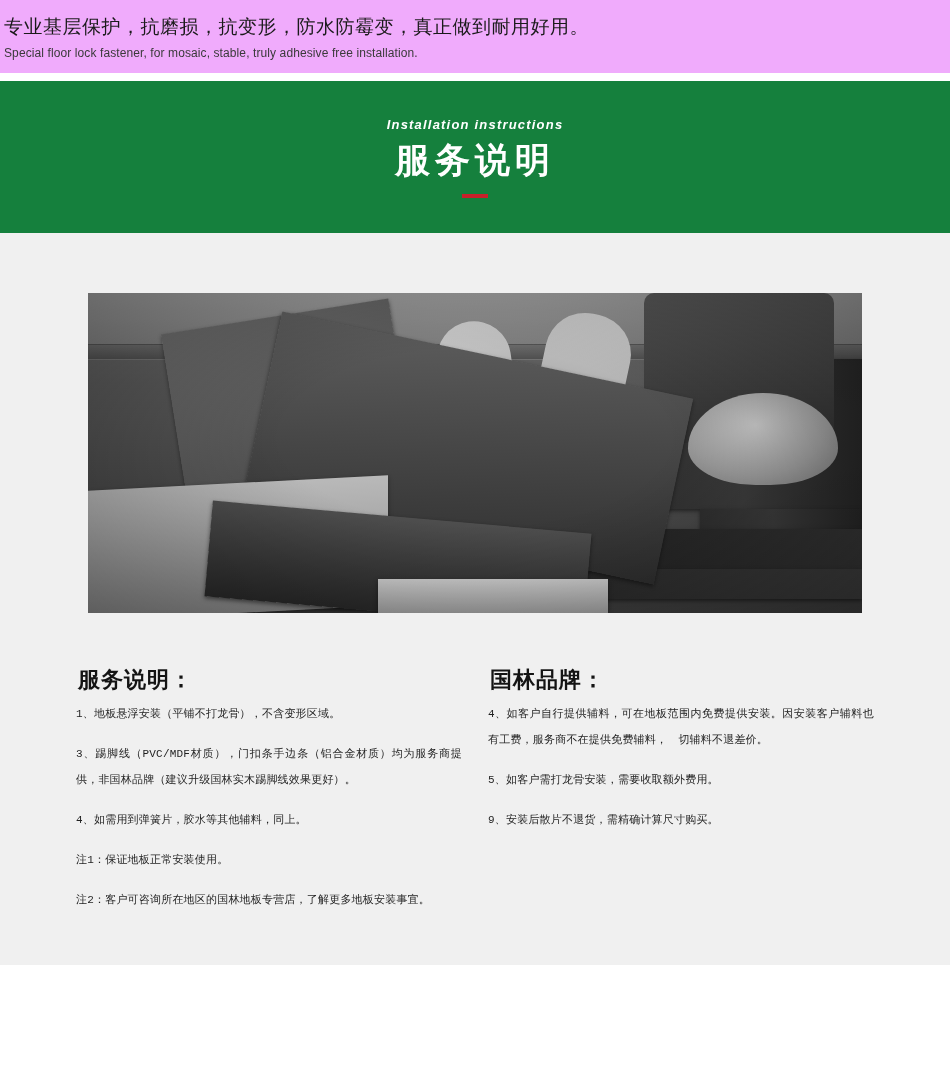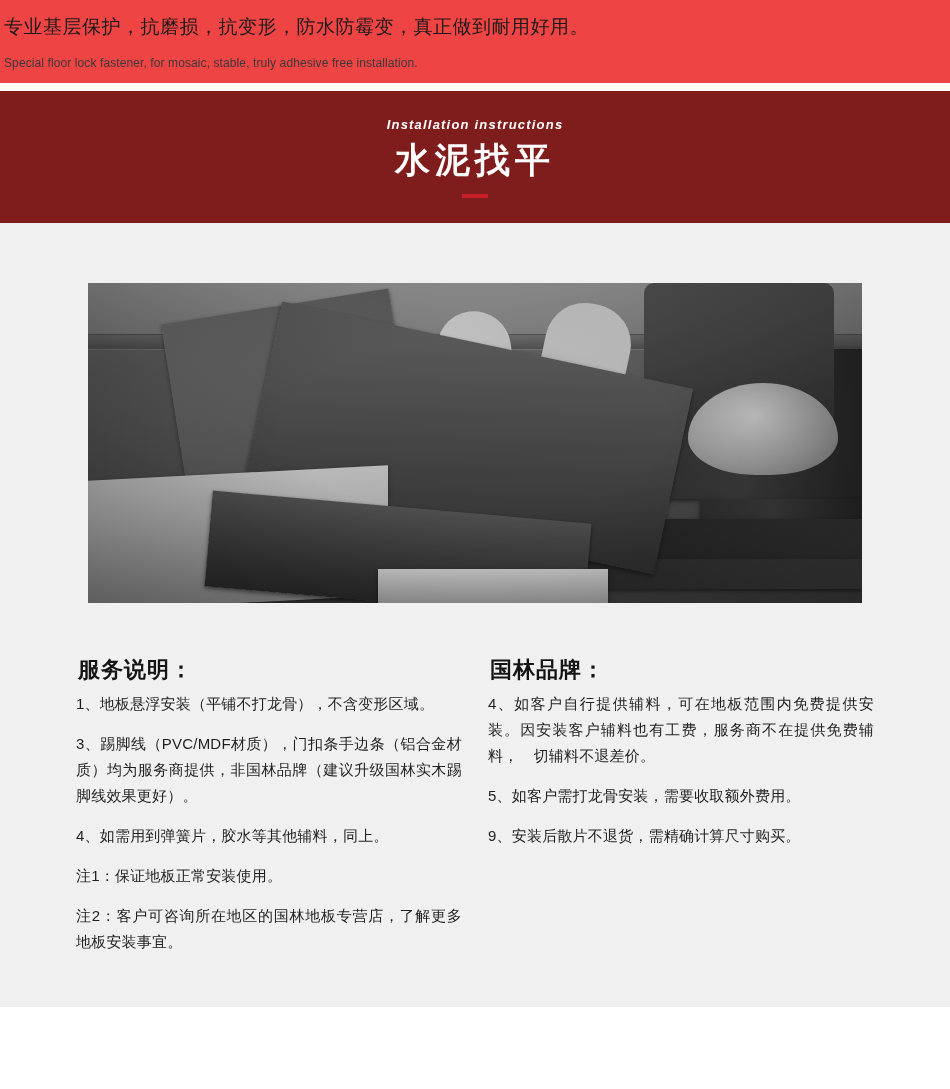"专业基层保护，抗磨损，抗变形，防水防霉变，真正做到耐用好用。" .headline-block { background: #ef4444 -> #f0abfc }
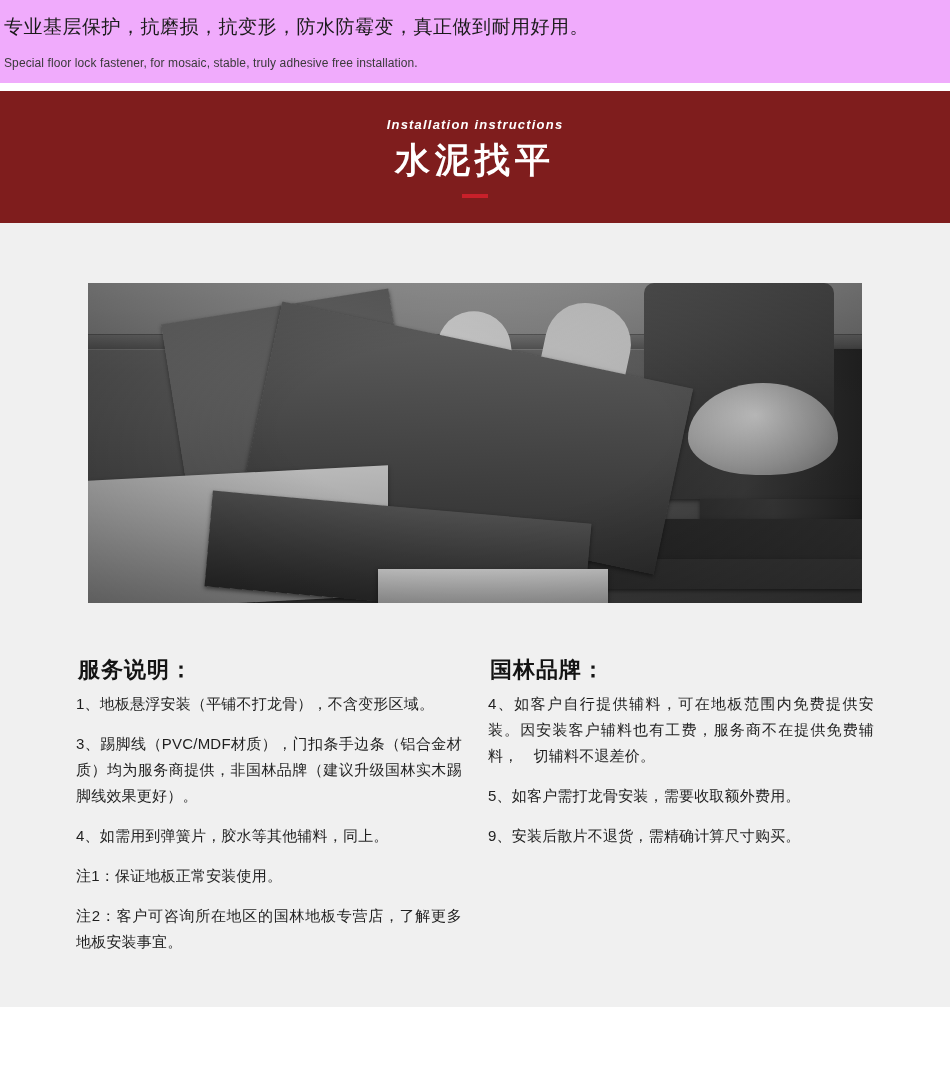"Special floor lock fastener, for" .headline-en { margin-top: 13px -> 3px }
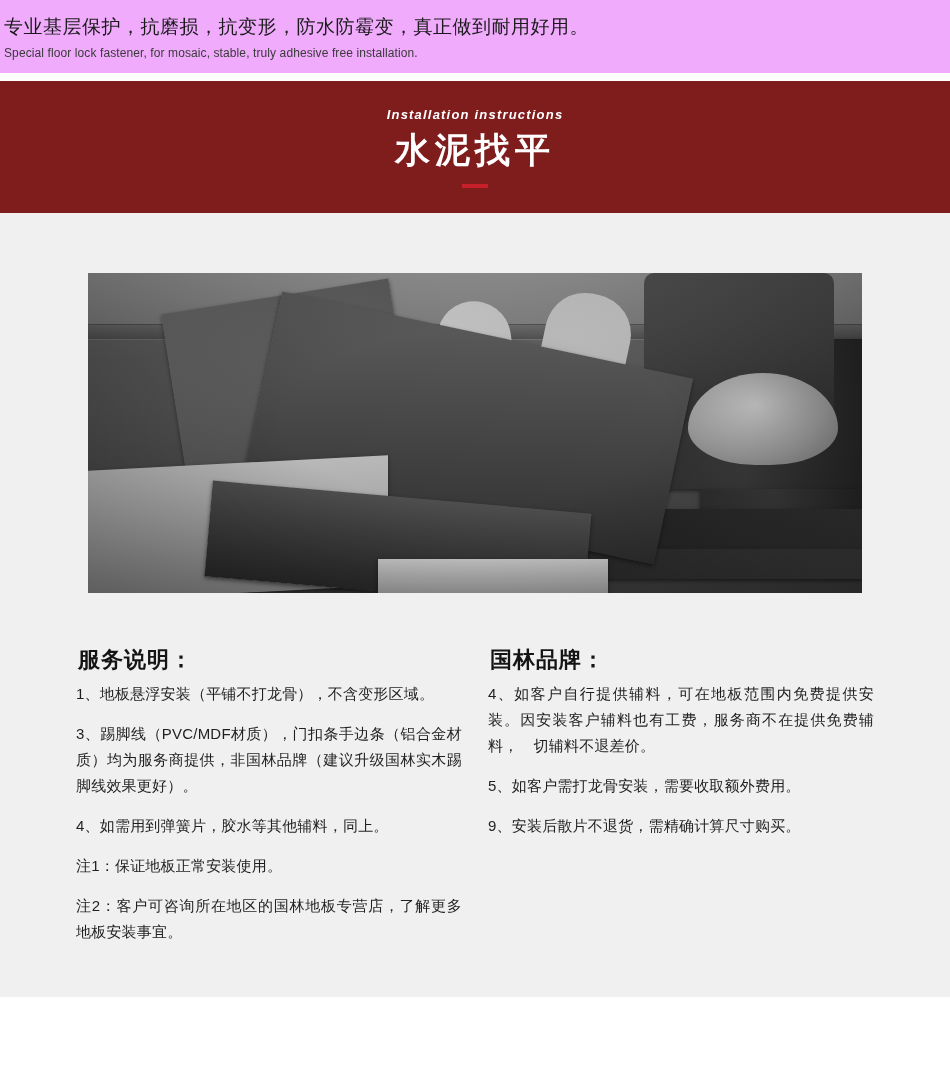"Installation instructions" .banner { background: #7f1d1d -> #15803d; height: 132px -> 152px }
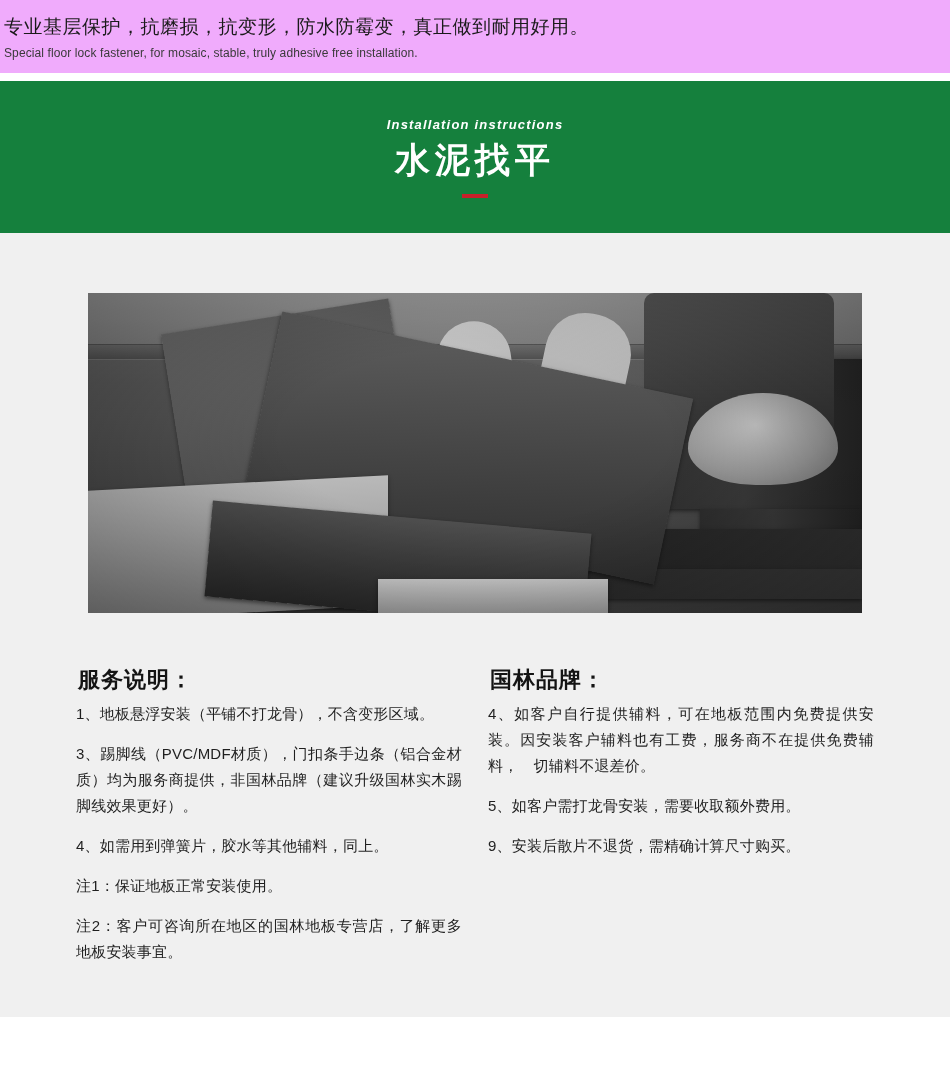"水泥找平" div.banner-cn { text: 水泥找平 -> 服务说明 }
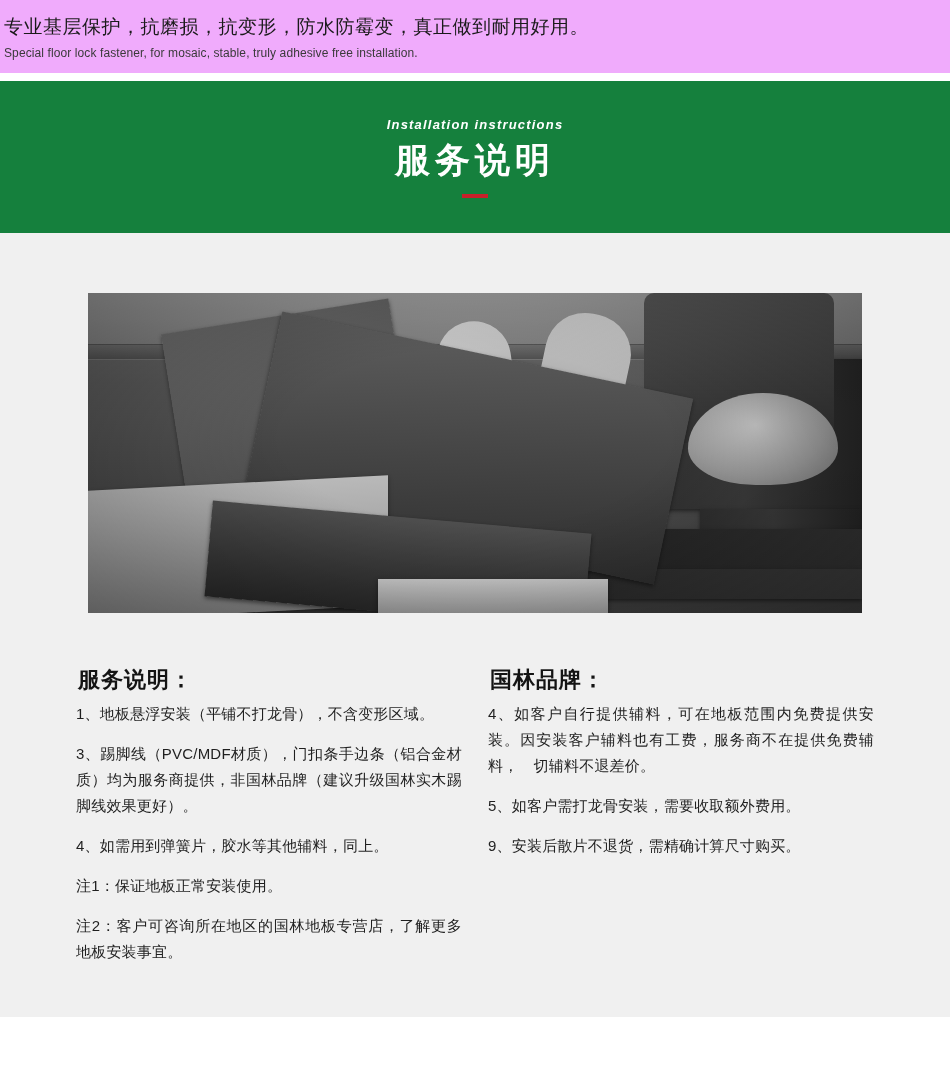"1、地板悬浮安装（平铺不打龙骨），不含变形区域。" .col p { font-family: none -> Liberation Mono, monospace; font-size: 15px -> 11px }
